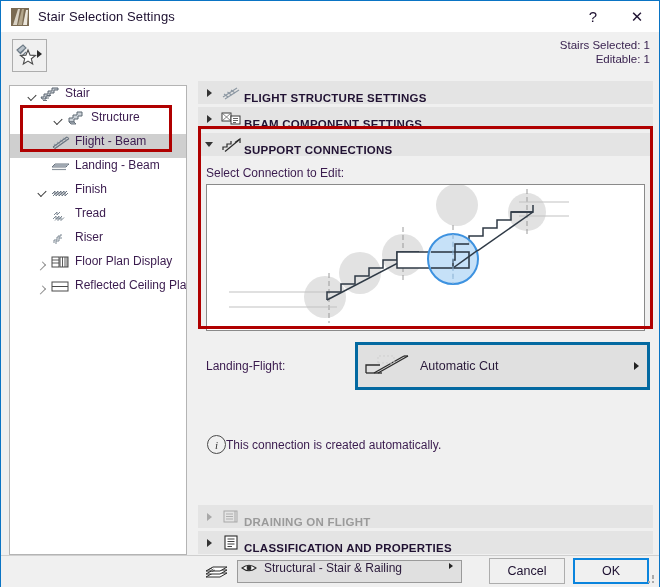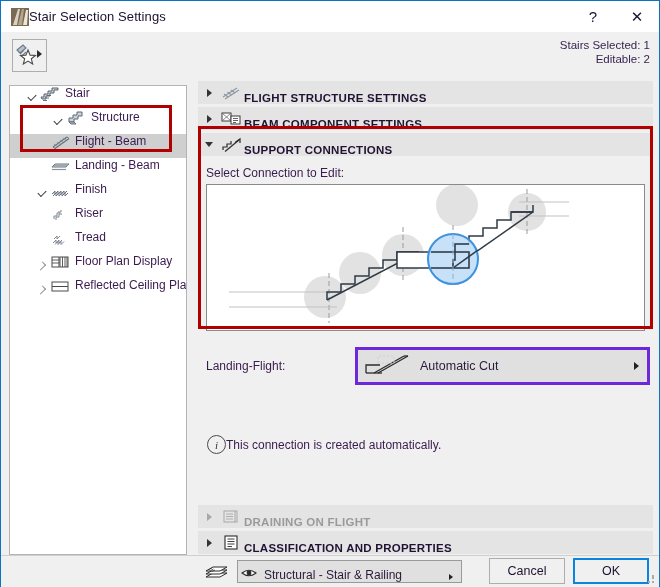"Stair Selection Settings" .tb-title { margin-left: none -> 9px }
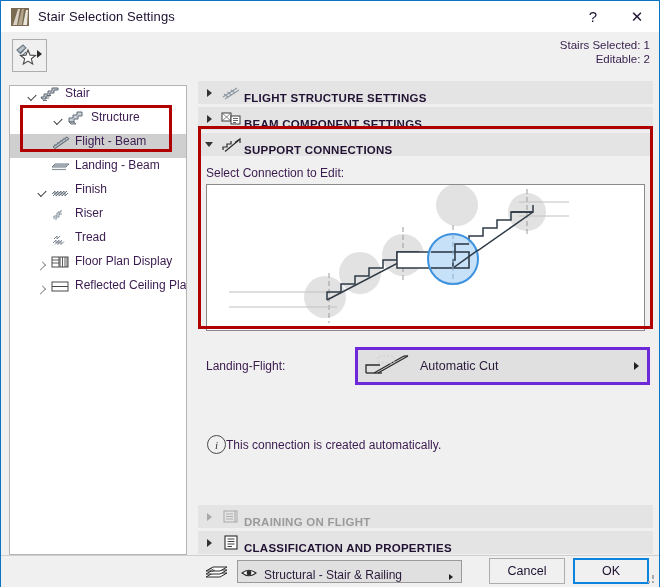"Editable: 2" div { text: 2 -> 1 }
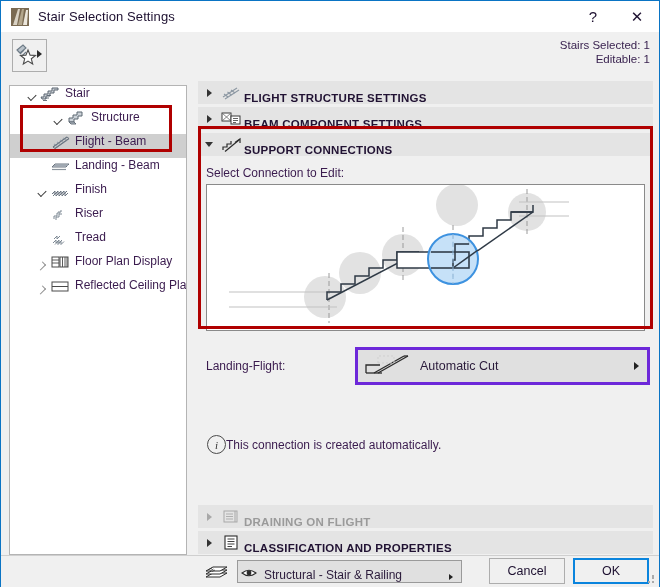"Riser" div.tree-row { order: before "Tread" -> after "Tread" }
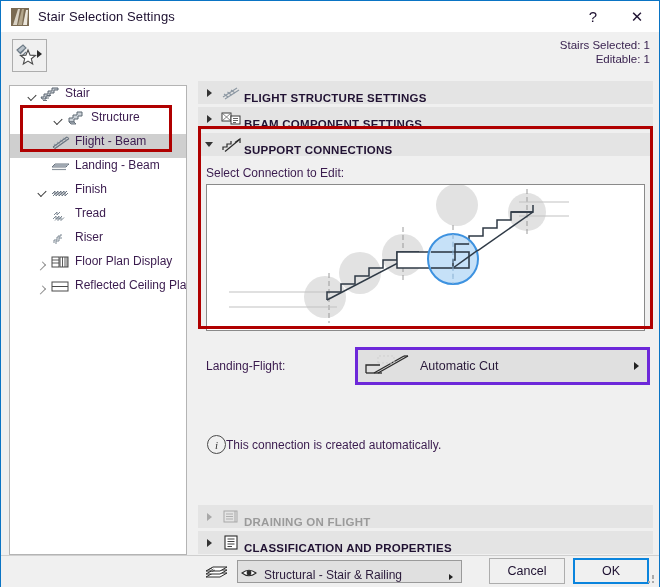"Automatic Cut" .combo { border: 3px solid #6d28d9 -> 3px solid #0369a1; height: 38px -> 48px }
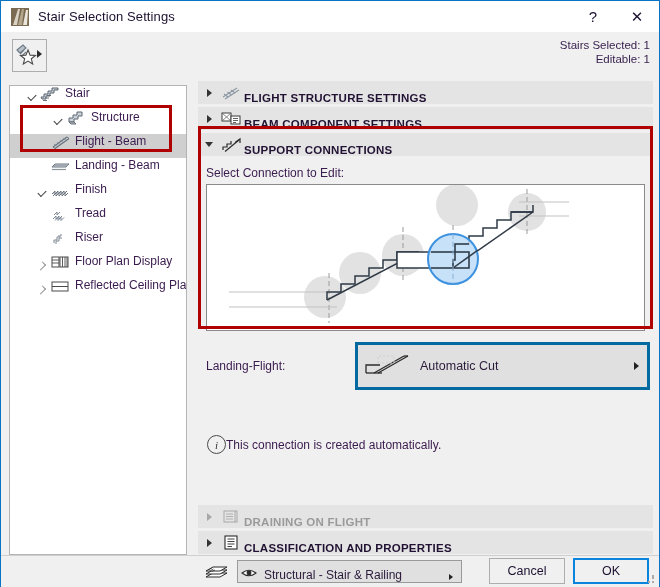"Structural - Stair & Railing" .layer-combo { align-items: flex-end -> flex-start }
